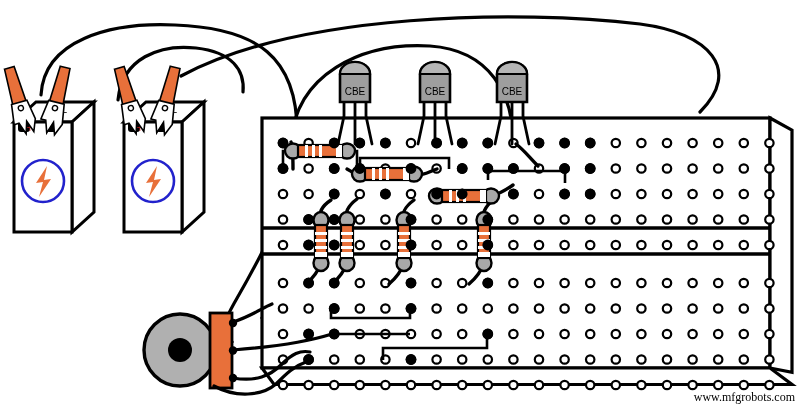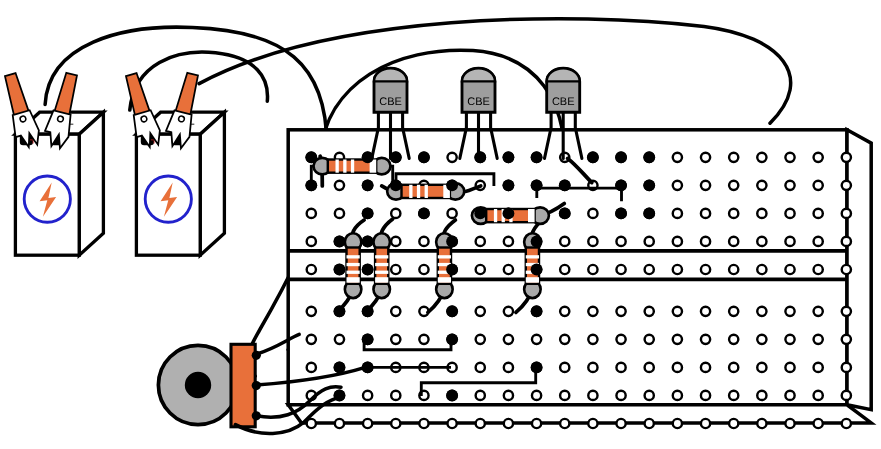"www.mfgrobots.com" div.wm { html: none -> <div>www.mfgrobots.com</div> }
